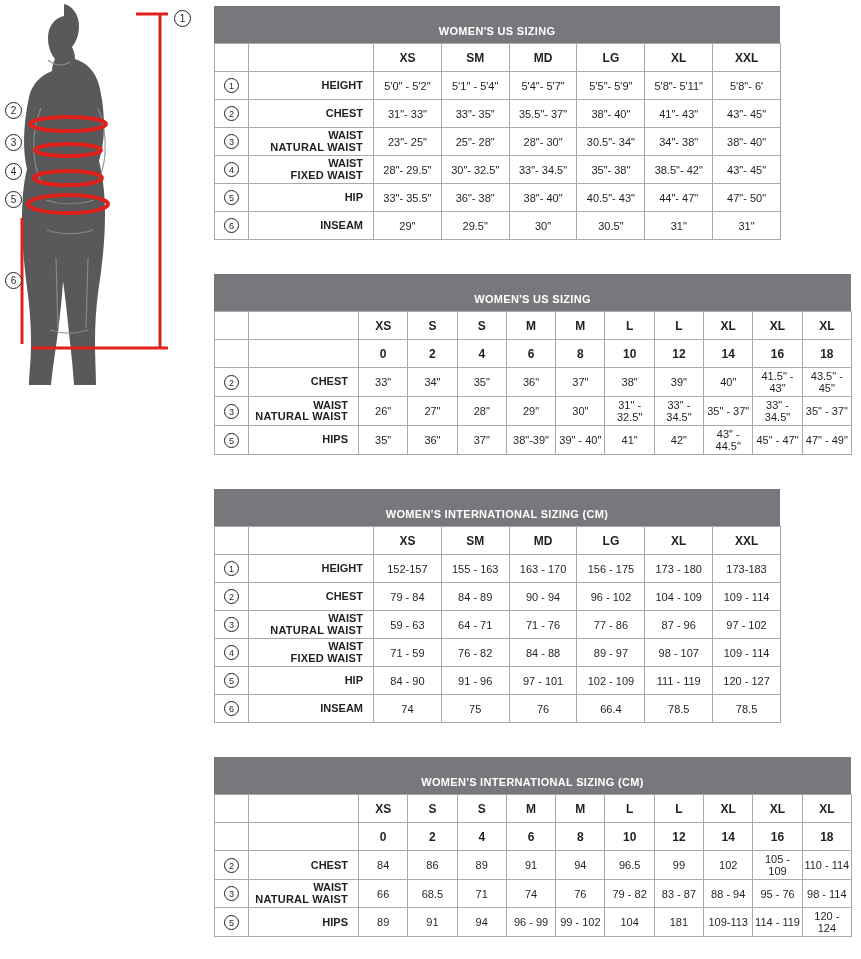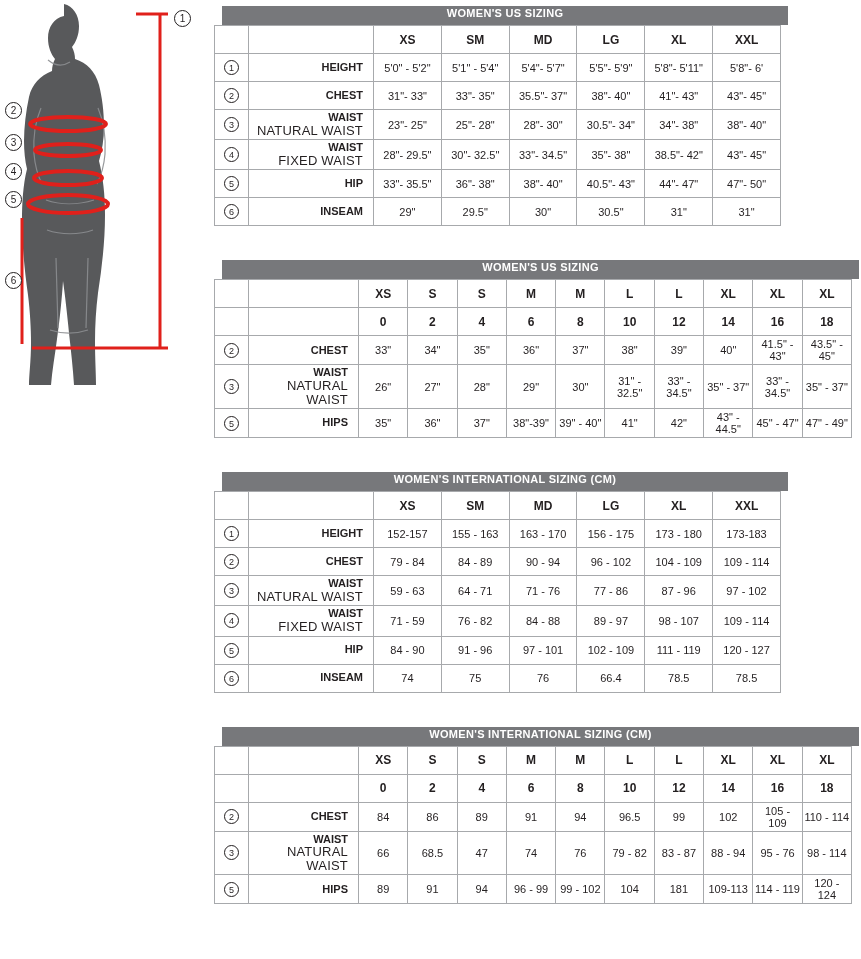"WOMEN'S US SIZING" caption, .tbl-title { margin-left: 8px -> none; padding: 0 0 6px 0 -> 18px 0 6px 0 }
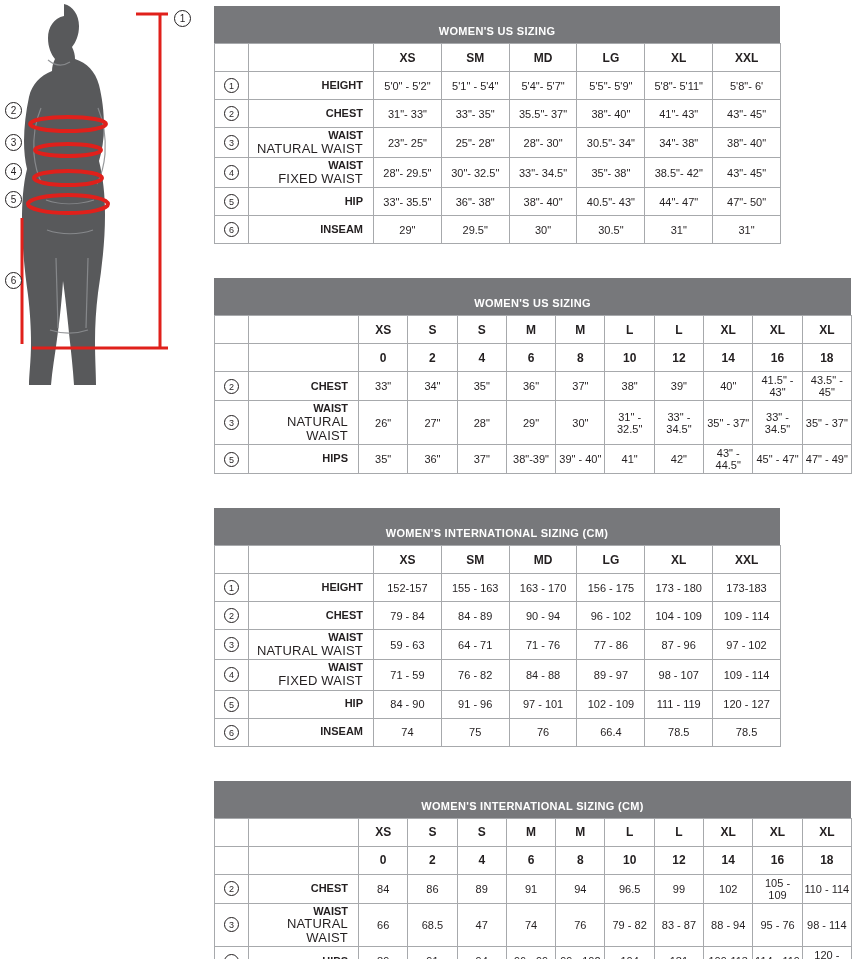"NATURAL WAIST" td.rowlabel .sub { font-size: 13px -> 11px; font-weight: normal -> bold }
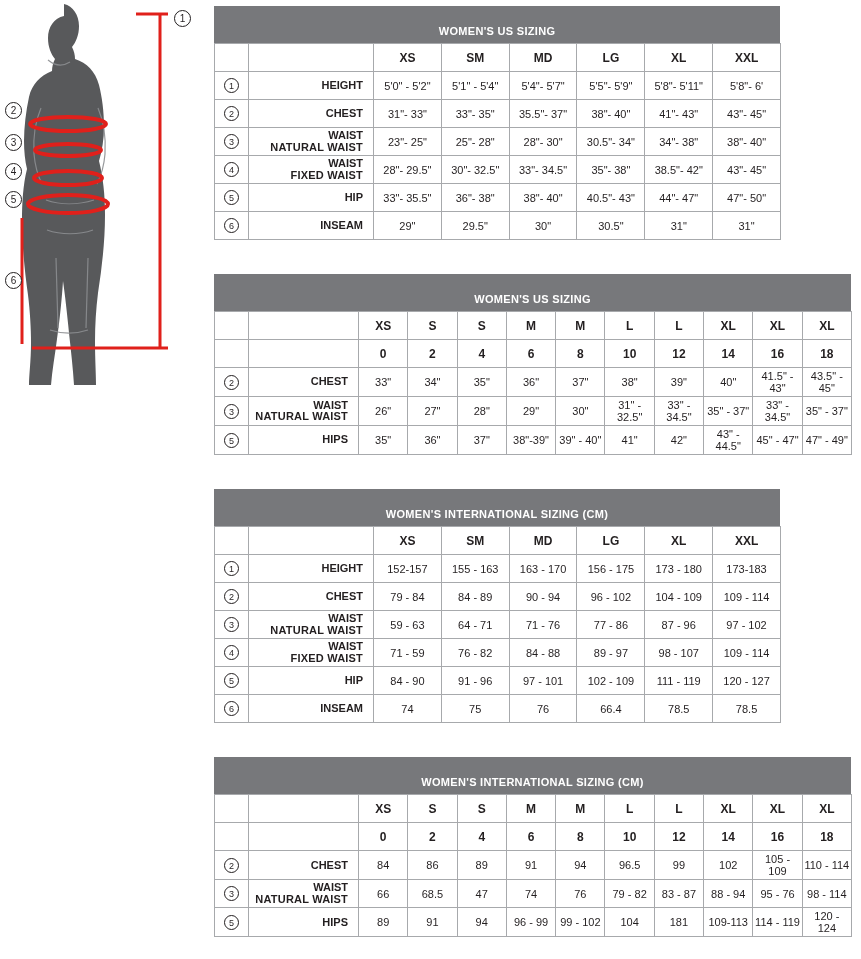"47" td { text: 47 -> 71 }
